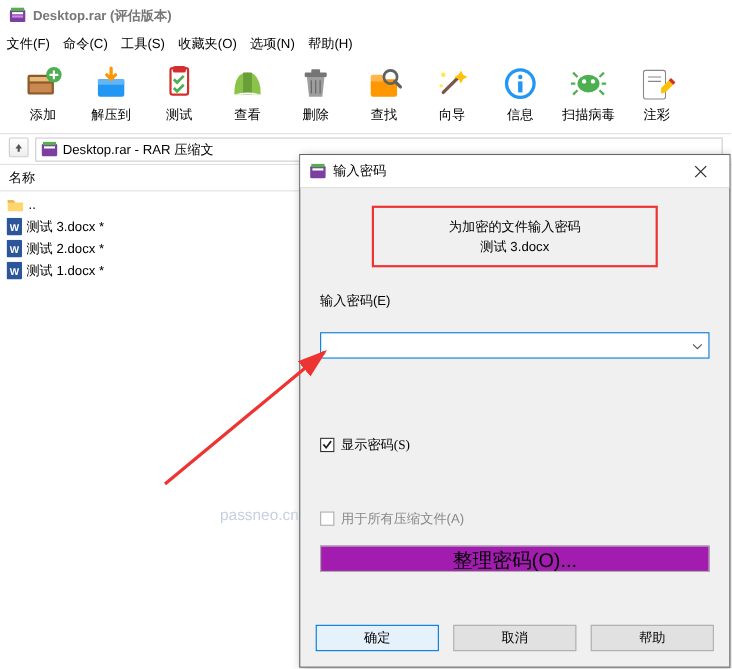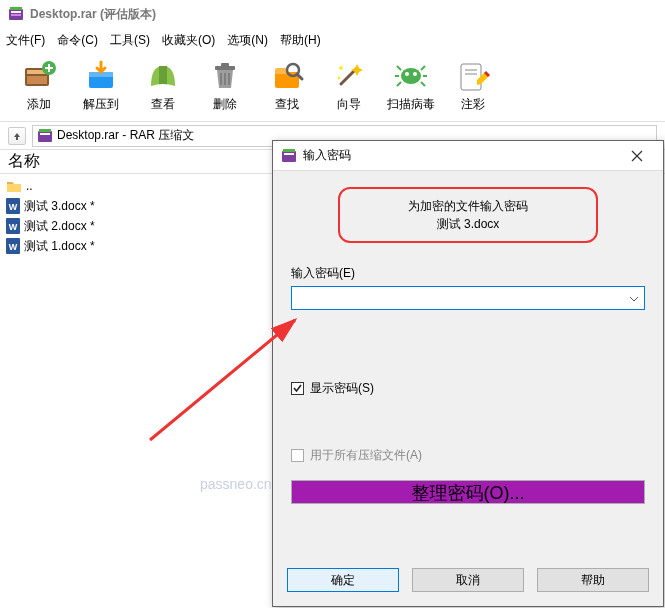"测试" div.tool-btn { html: none -> <div> <span> <svg> <rect></rect> <rect></rect> <path></path> <path></path> </svg> </span> <span>测试</span> </div> }
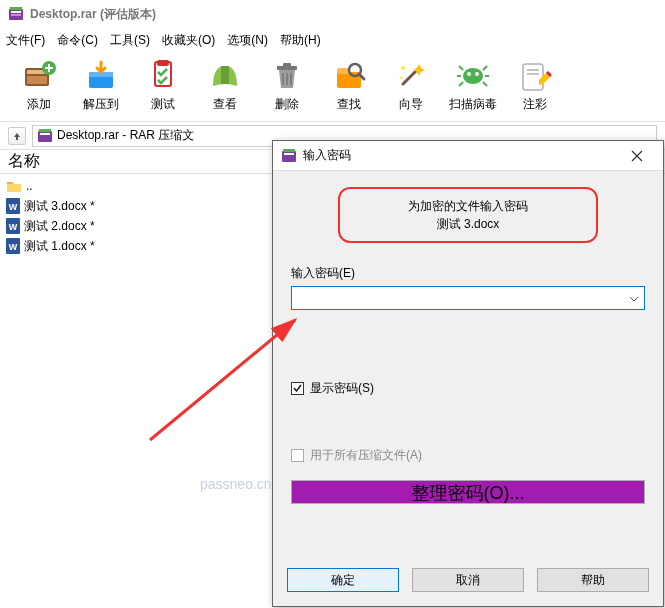"信息" div.tool-btn { html: none -> <div> <span> <svg> <circle></circle> <circle></circle> <circle></circle> <rect></rect> </svg> </span> <span>信息</span> </div> }
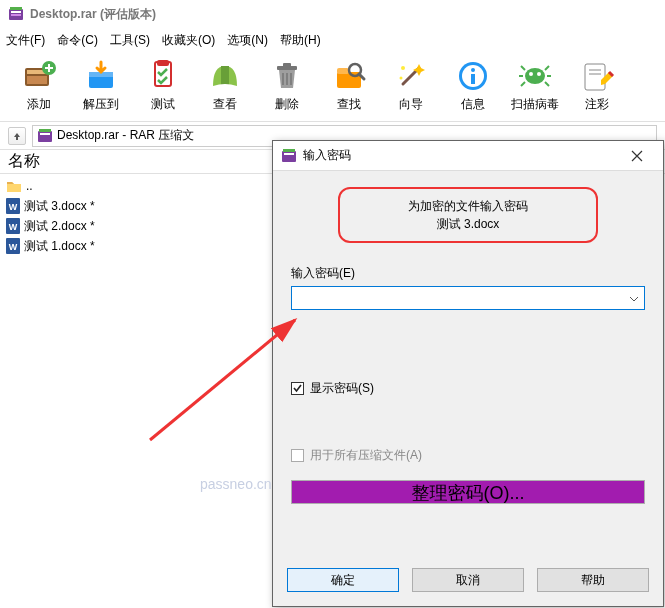"Desktop.rar - RAR 压缩文" .pathbar { align-items: center -> none }
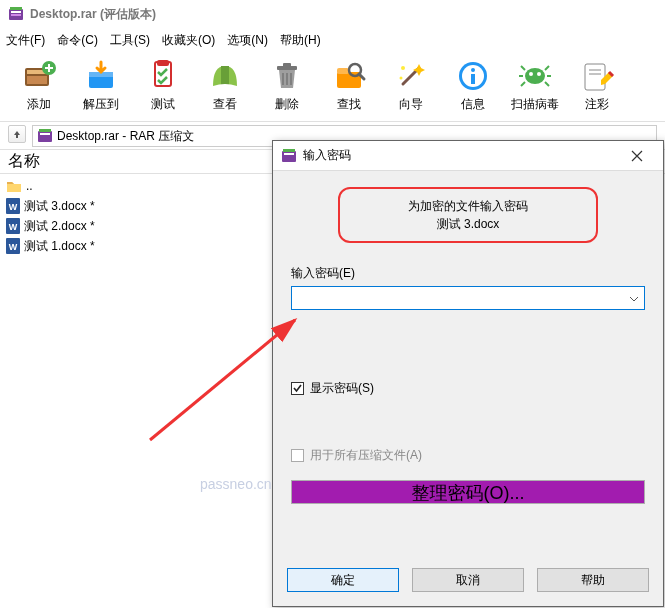"名称" .col-name { font-size: 16px -> 12px }
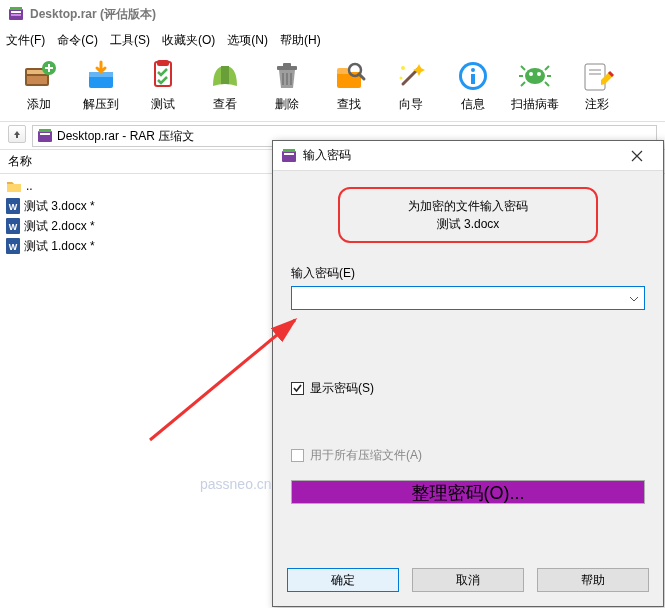"为加密的文件输入密码" .red-box { border-radius: 12px -> 0 }
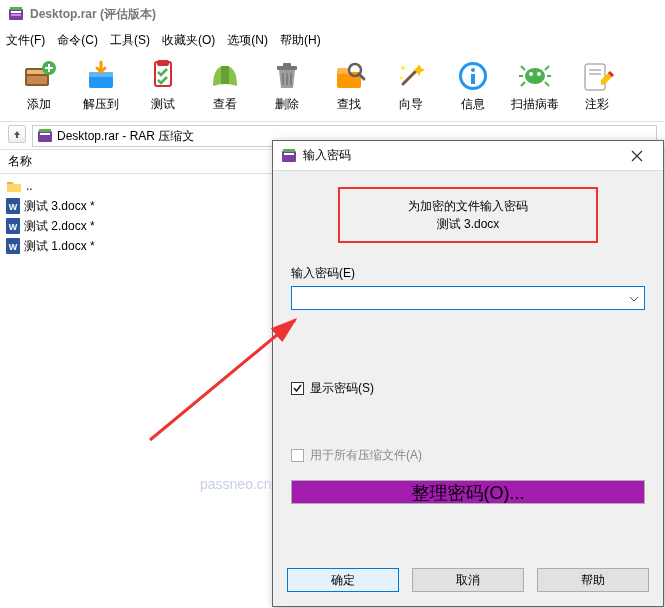"输入密码(E)" .field-label { margin-bottom: 4px -> 20px }
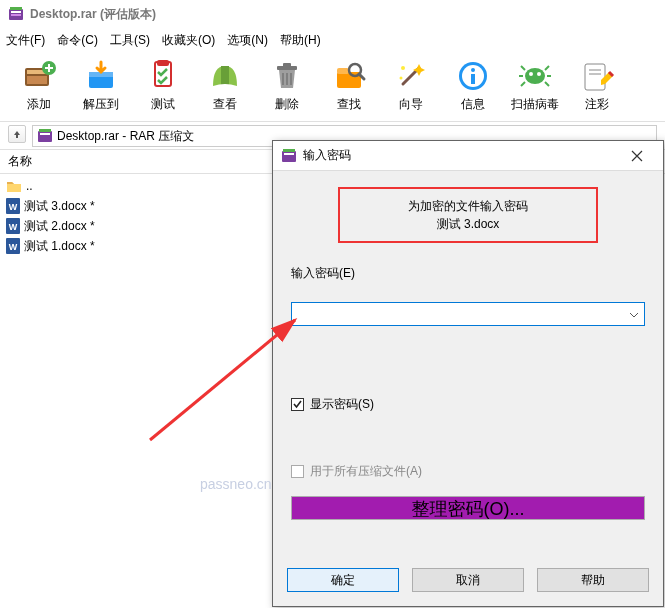"显示密码(S)" .chk-row { font-family: none -> Liberation Serif, serif }
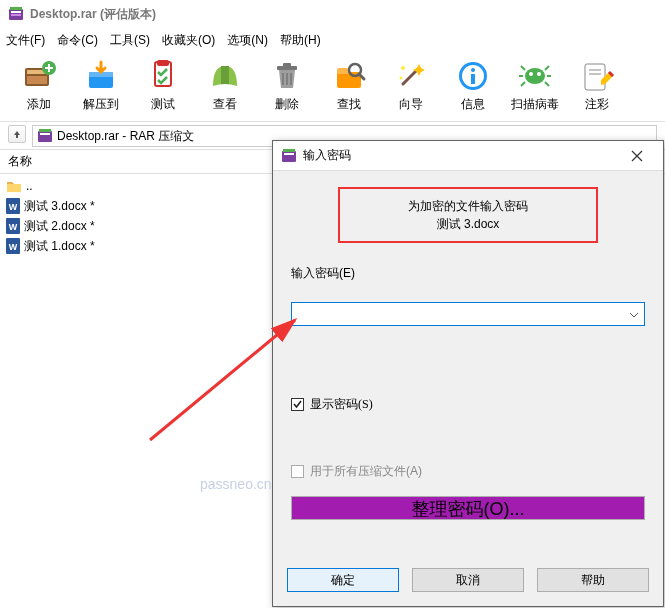"passneo.cn" .watermark { margin-top: 16px -> none }
